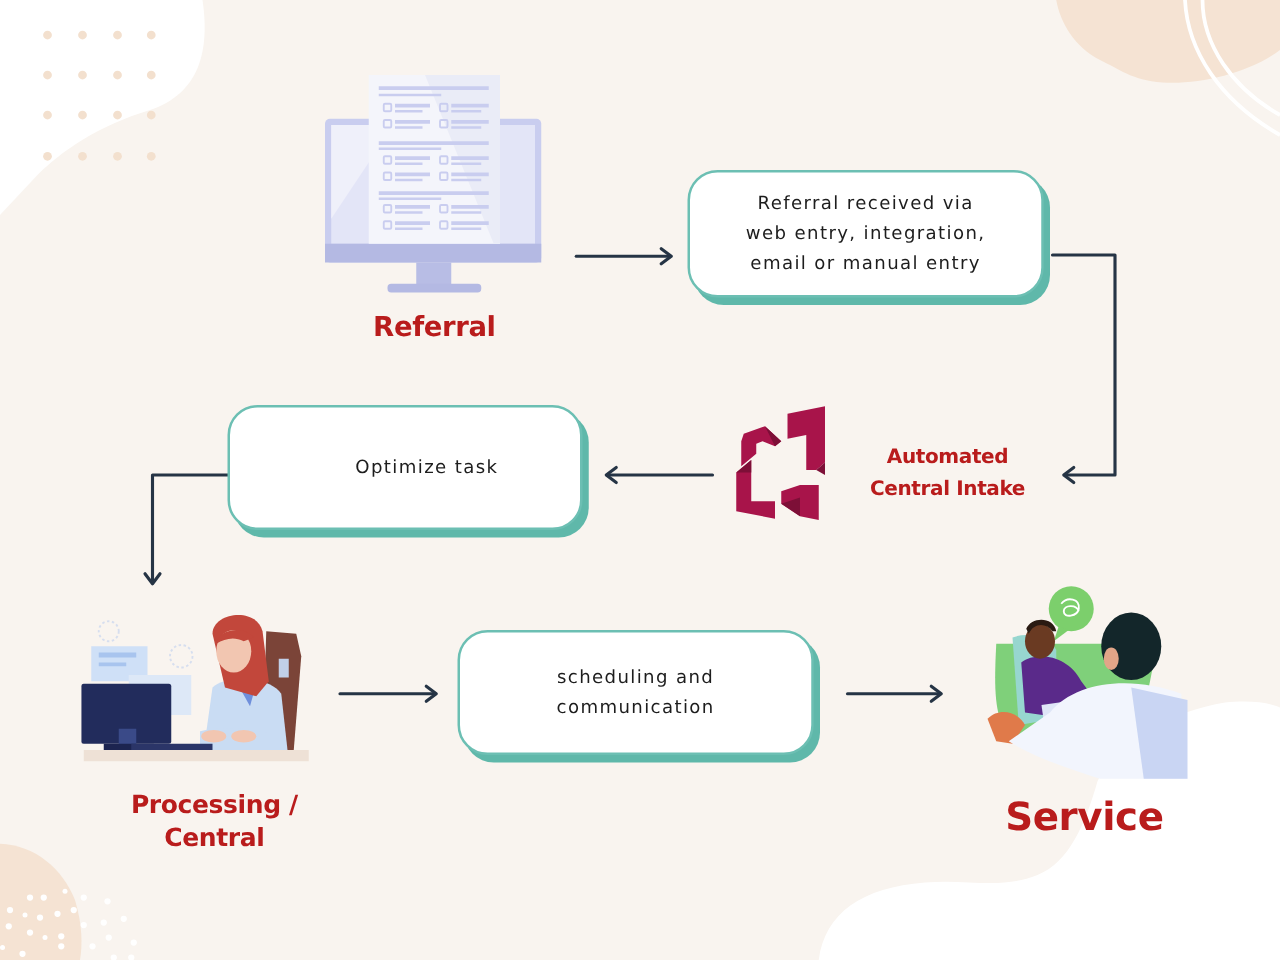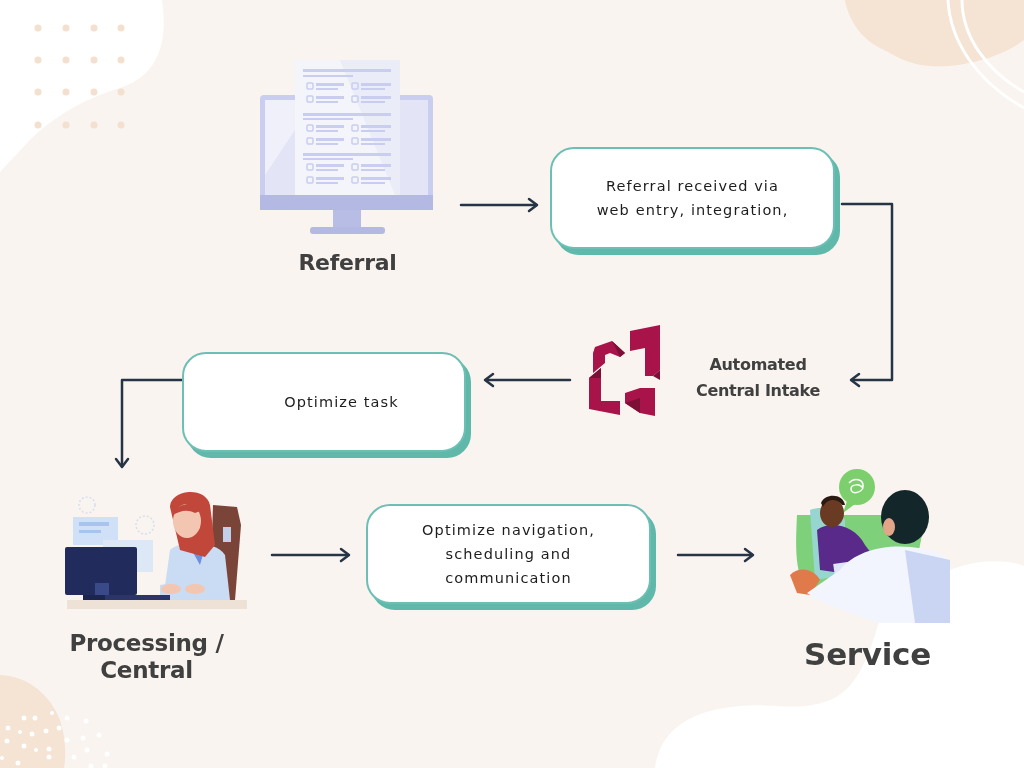"Referral received via" div.box { top: 147px -> 136px }
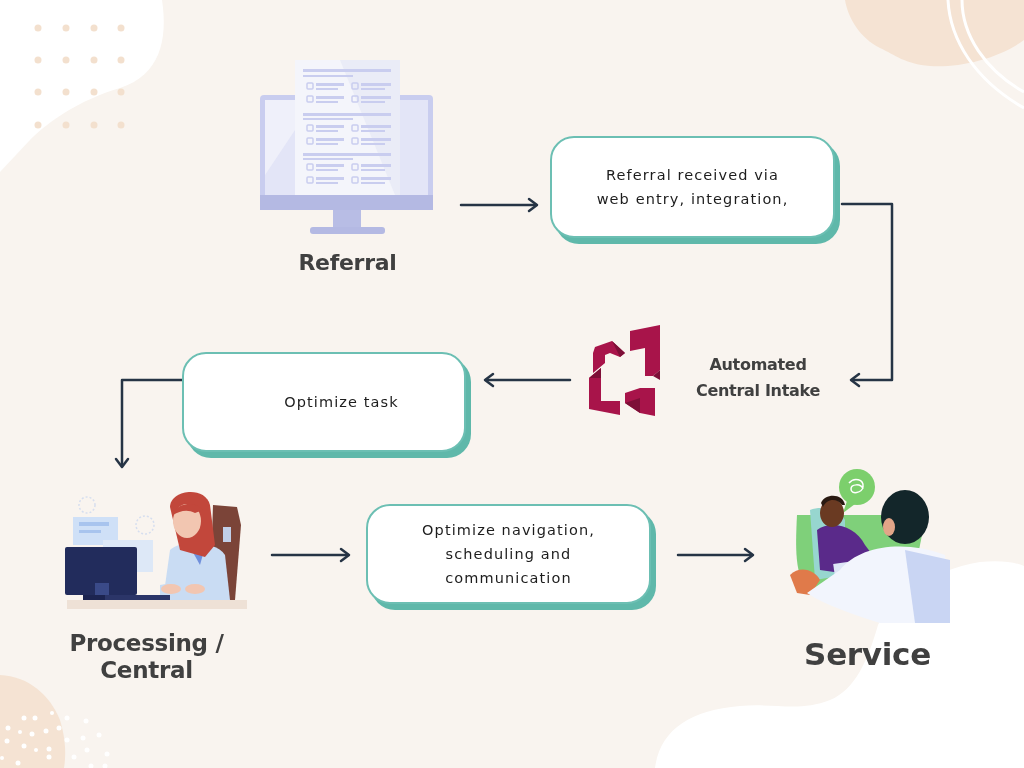"email or manual entry" span { html: none -> <span>email or manual entry</span> }
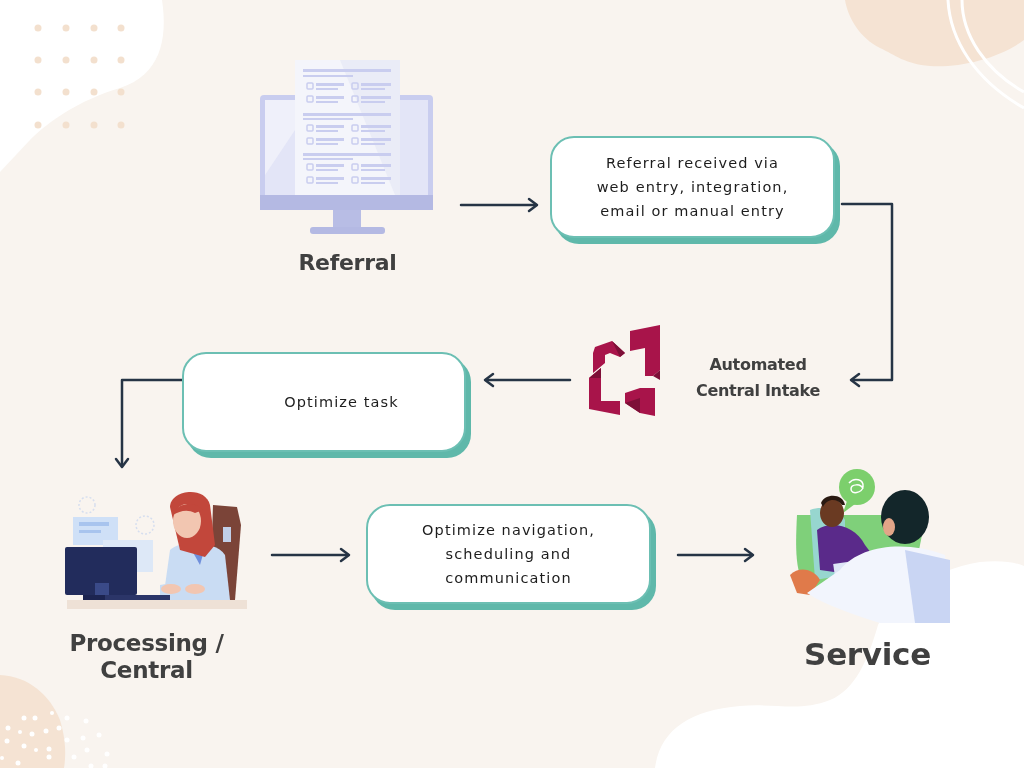"Referral" .label { color: #404040 -> #b91c1c }
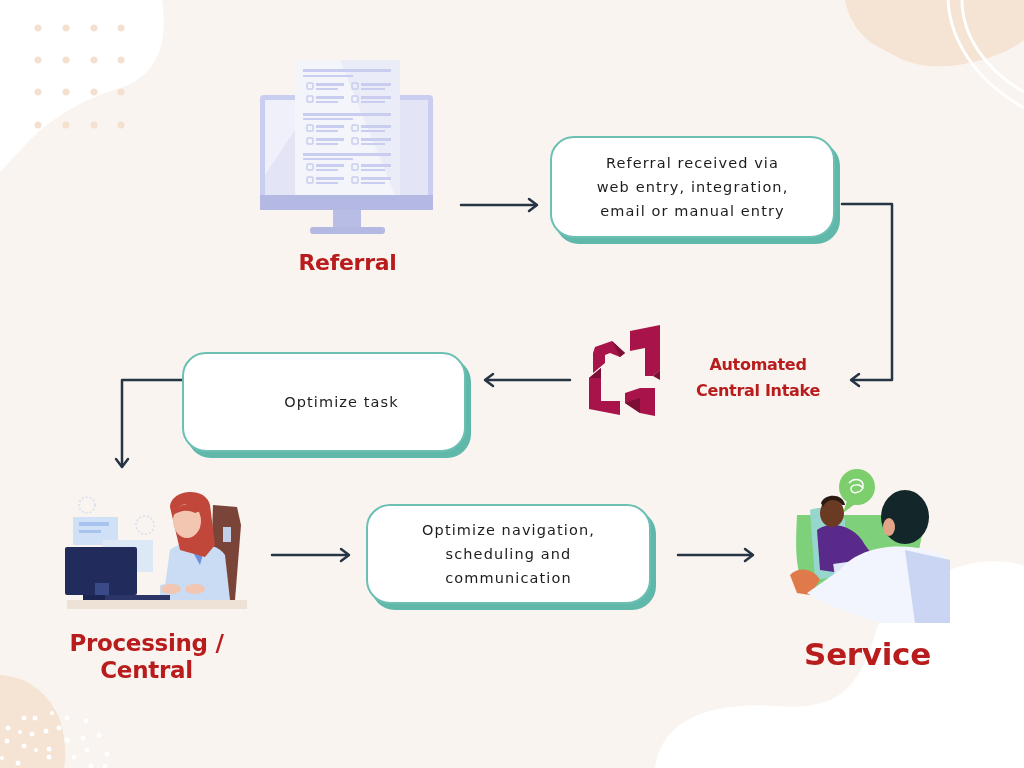"Optimize task" div.box { top: 352px -> 324px }
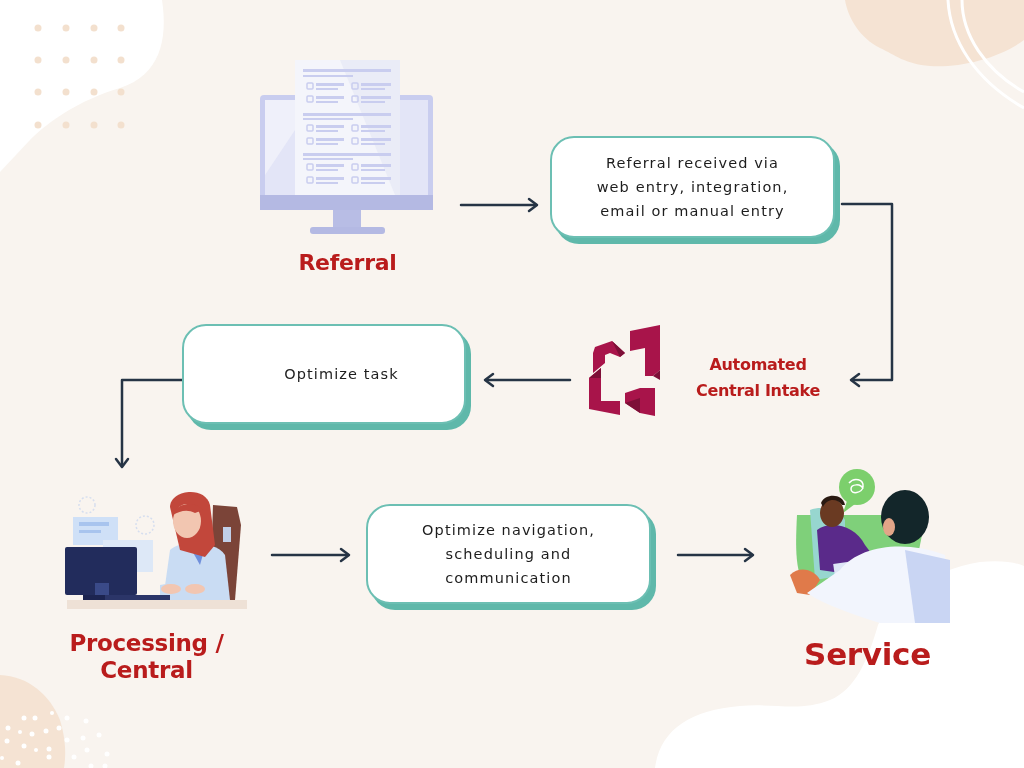"Optimize navigation," span { html: <span>Optimize navigation,</span> -> none }
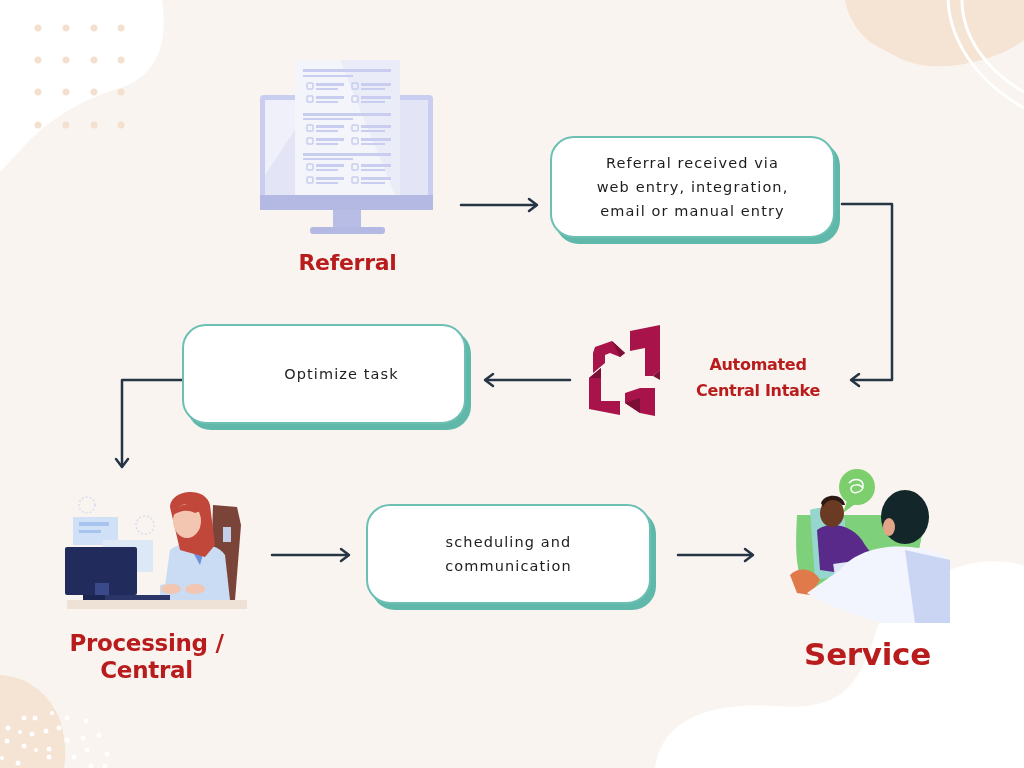"Processing /" div.label { font-size: 23px -> 20px; left: 54px -> 79px }
